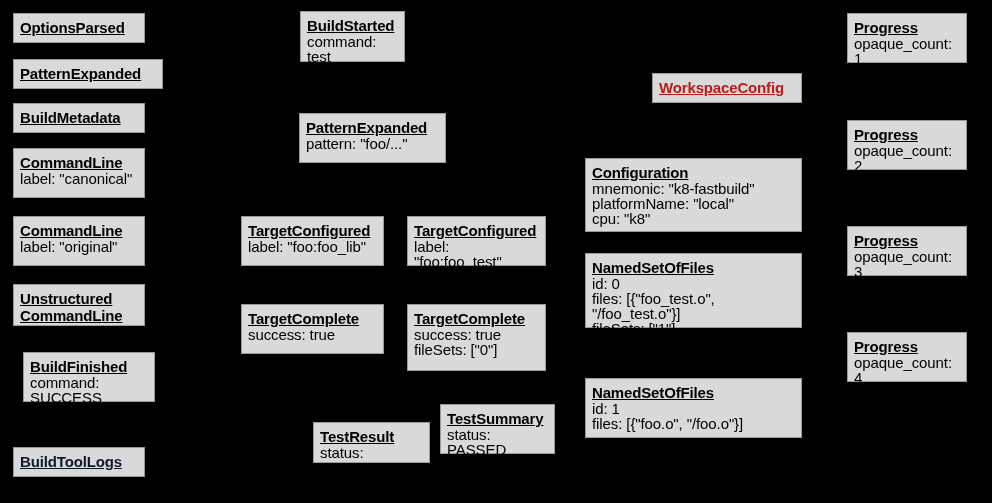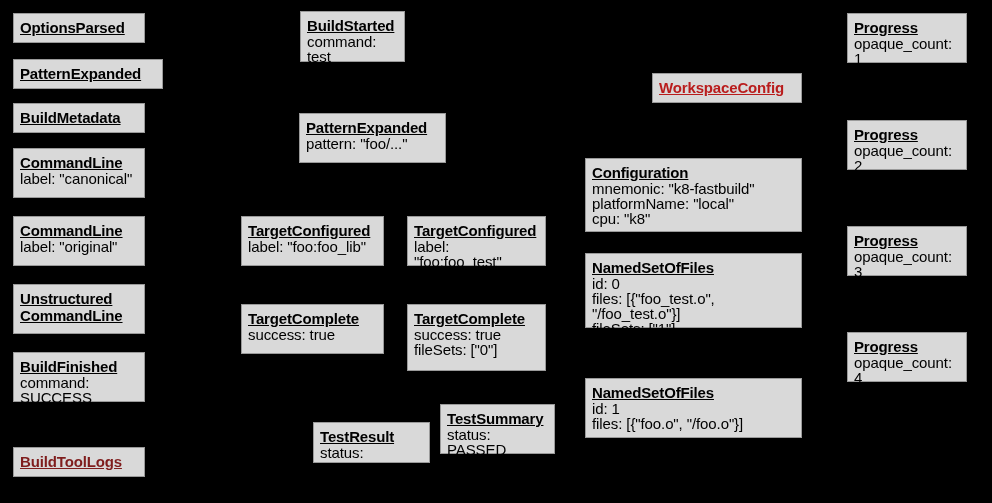"Unstructured" div.node { height: 50px -> 42px }
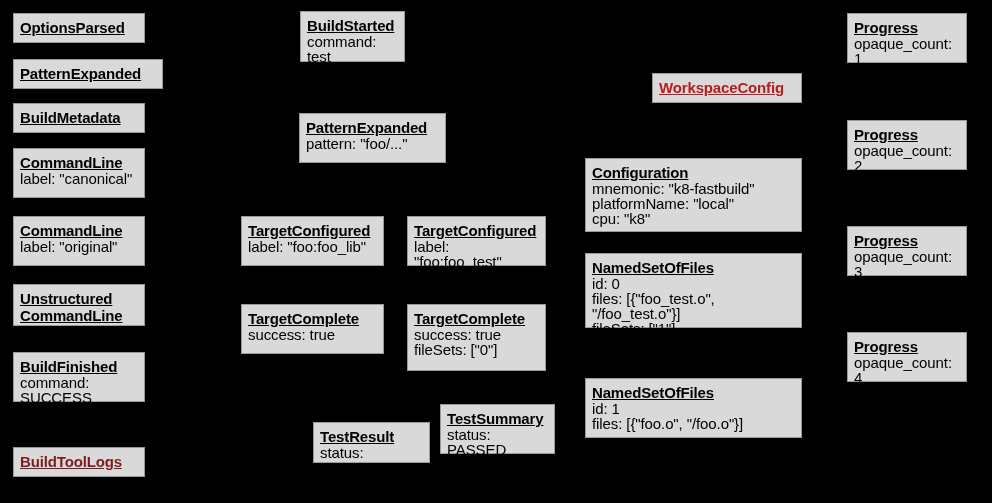"BuildFinished" div.node { left: 13px -> 23px }
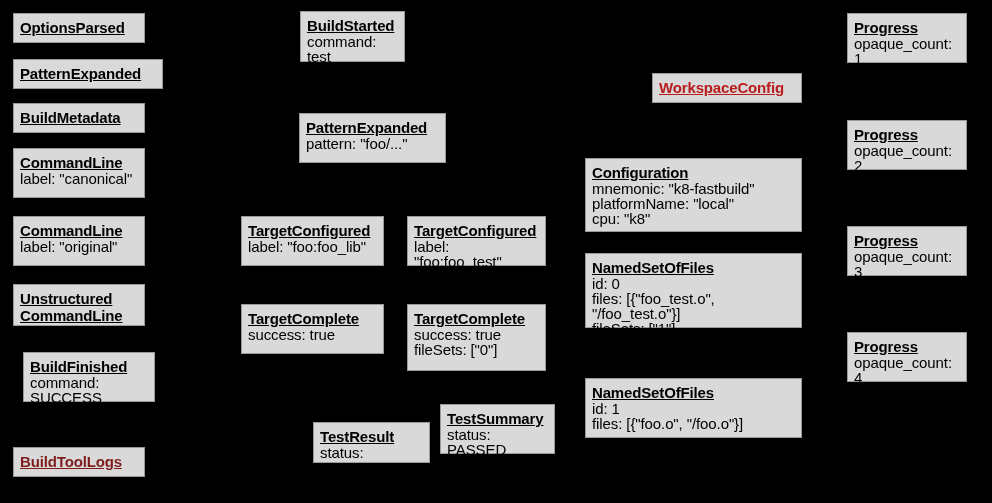"BuildToolLogs" div.node { color: #7f1d1d -> #0f172a }
